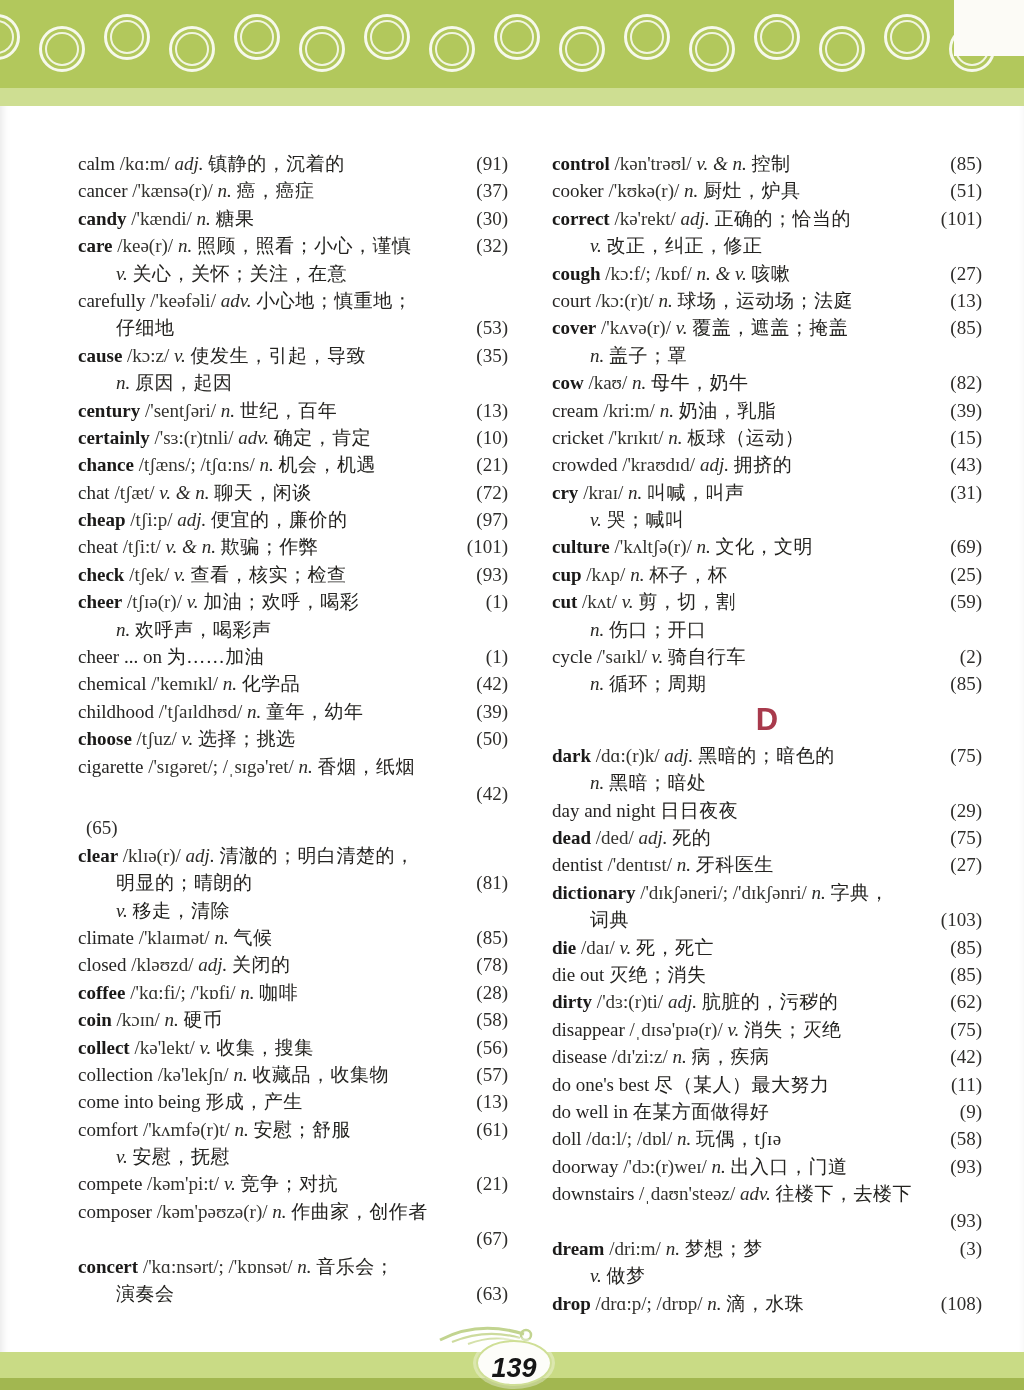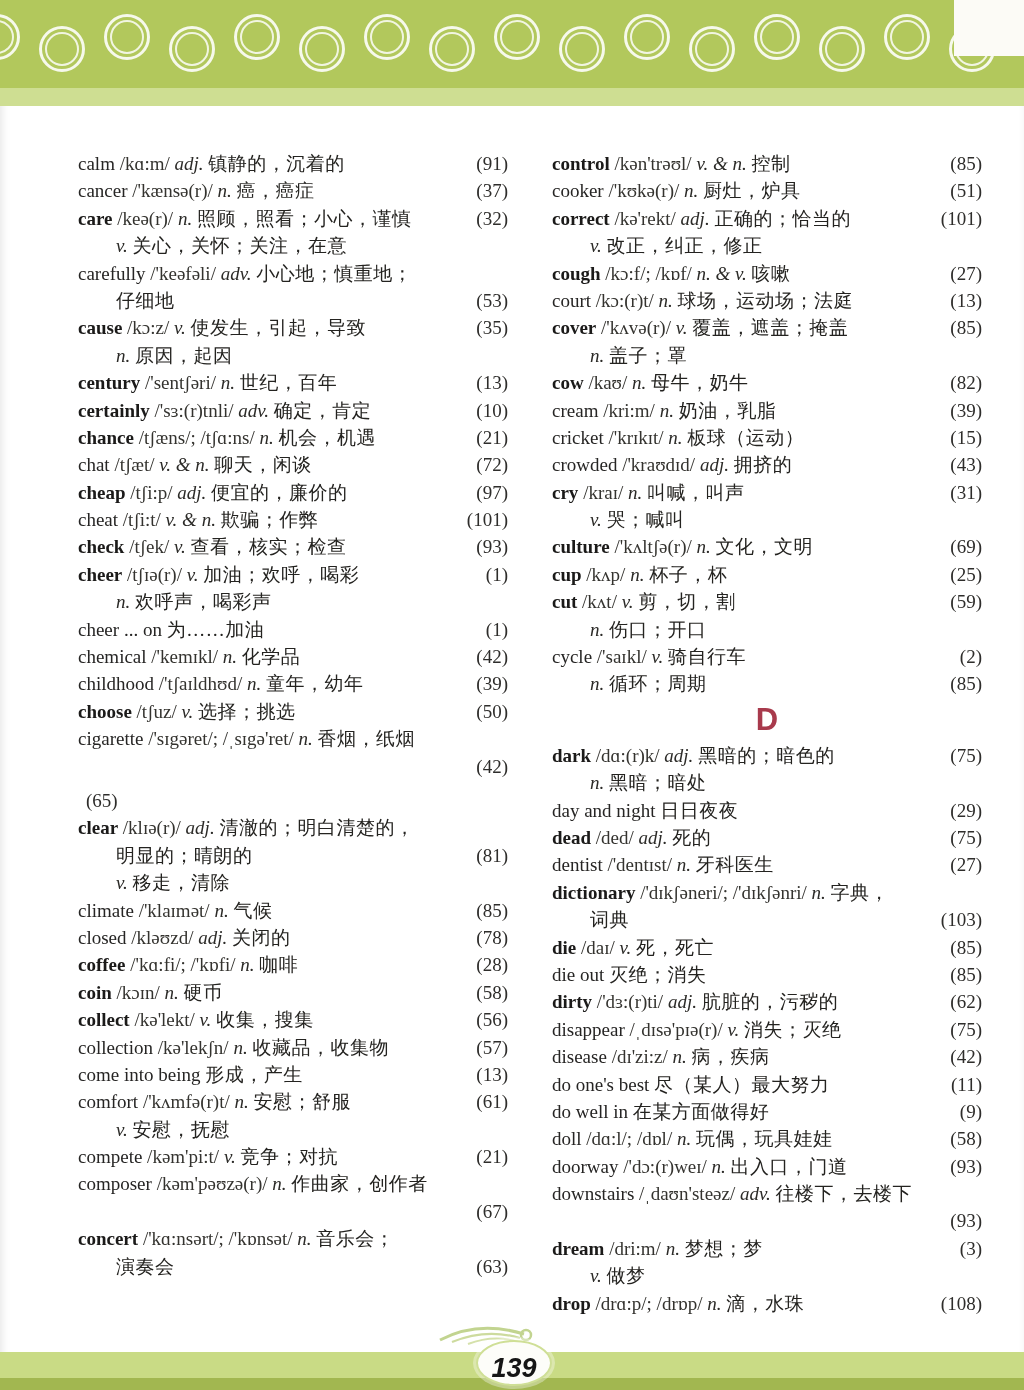"candy /'kændi/ n. 糖果" div.row { html: none -> <div> <span><span>candy</span> <span>/'kændi/</span> <span>n.</span> <span>糖果</span> </span> <span>(30)</span> </div> }
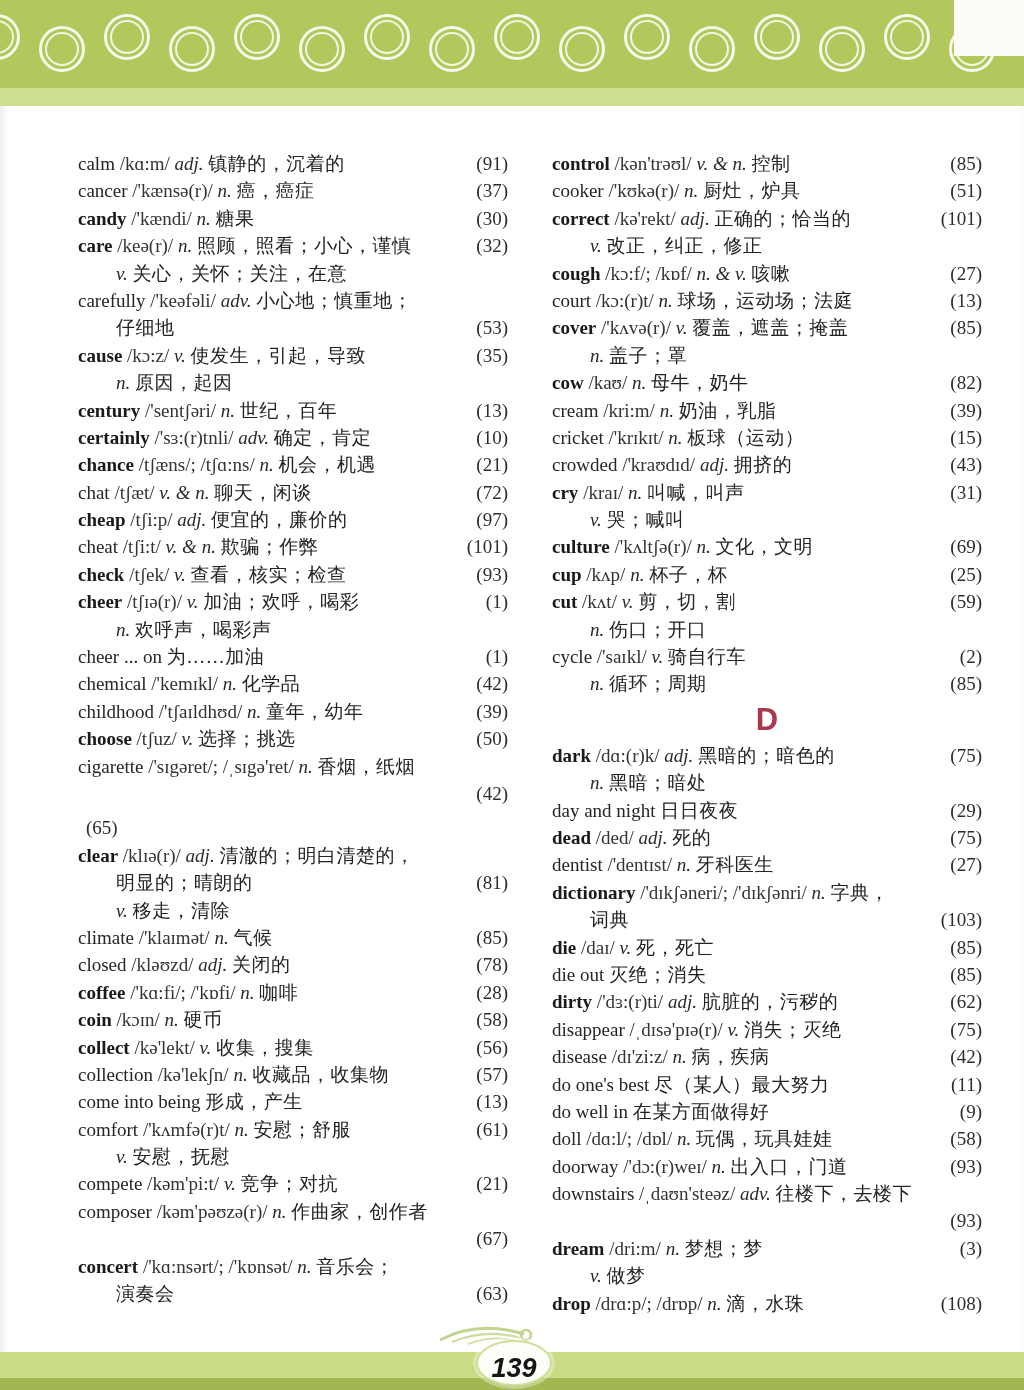"玩偶，玩具娃娃" span.zh { text: 玩具娃娃 -> tʃɪə }
